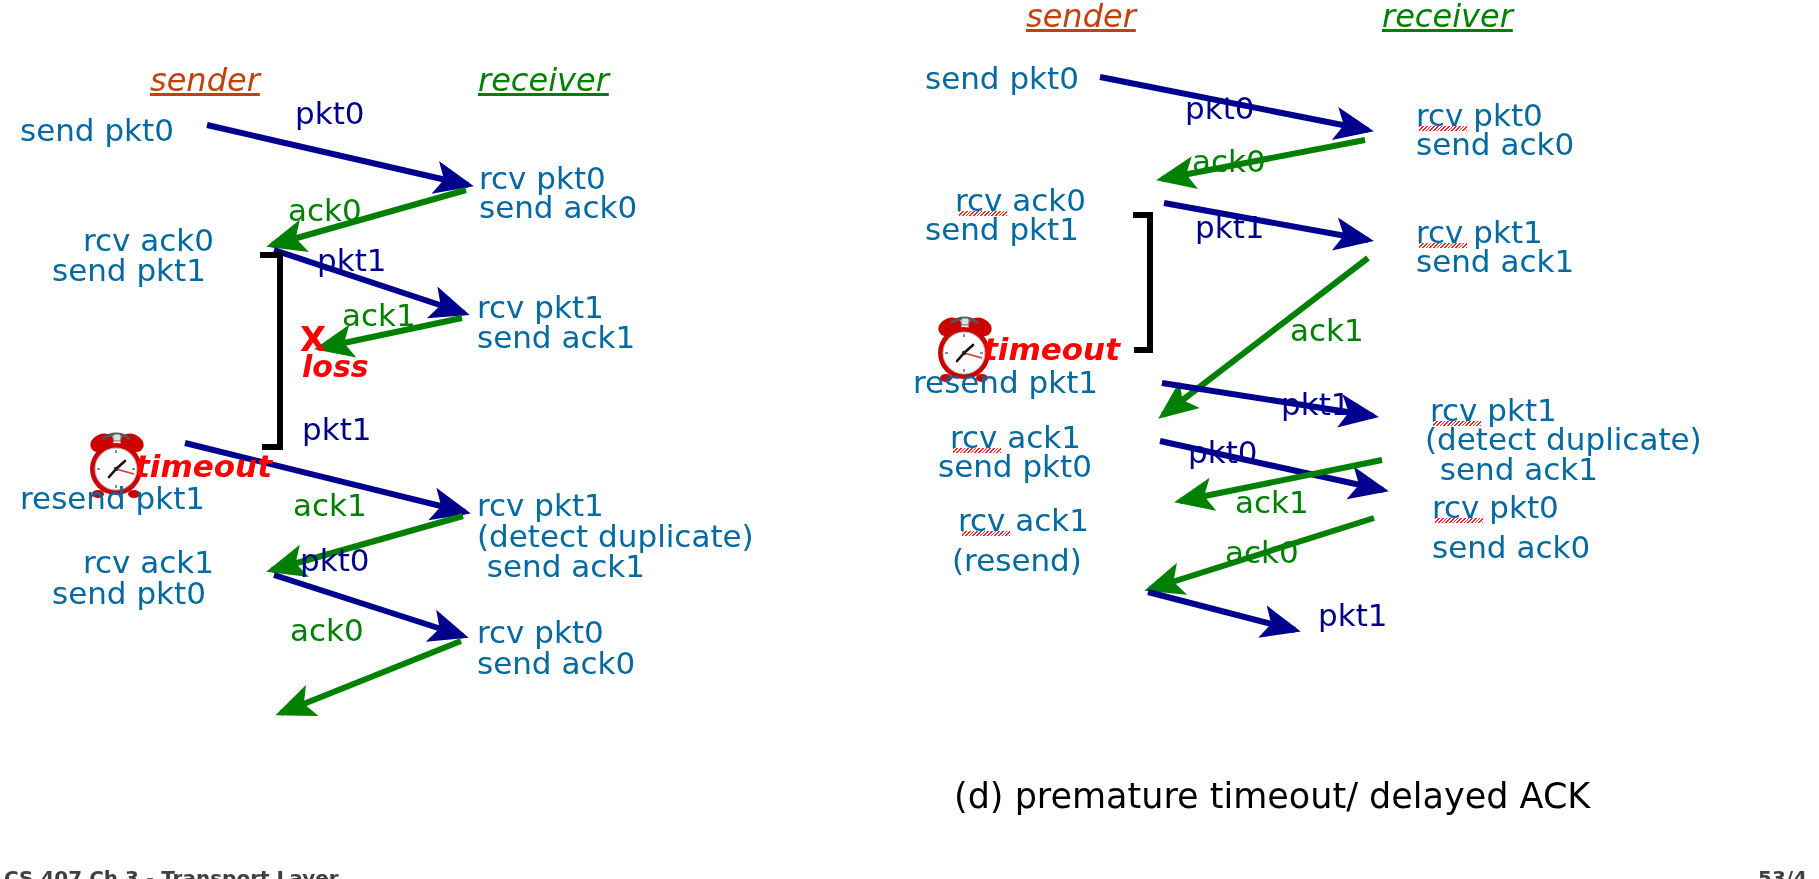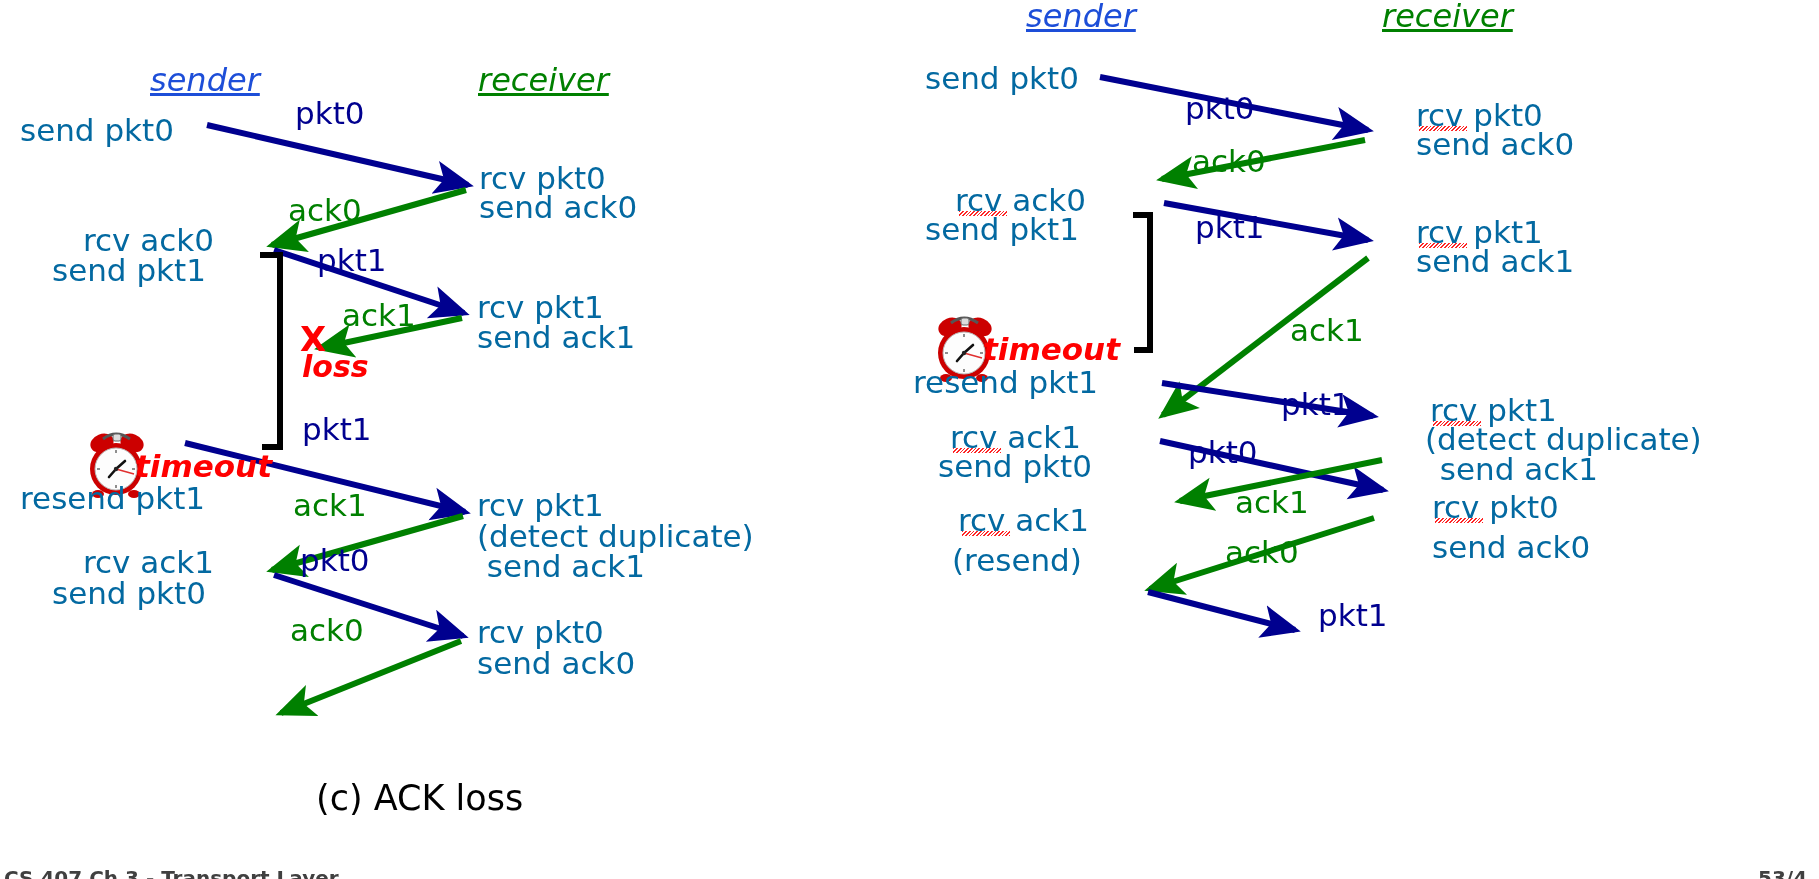"sender" .hdr.b { color: #1d4ed8 -> #c2410c }
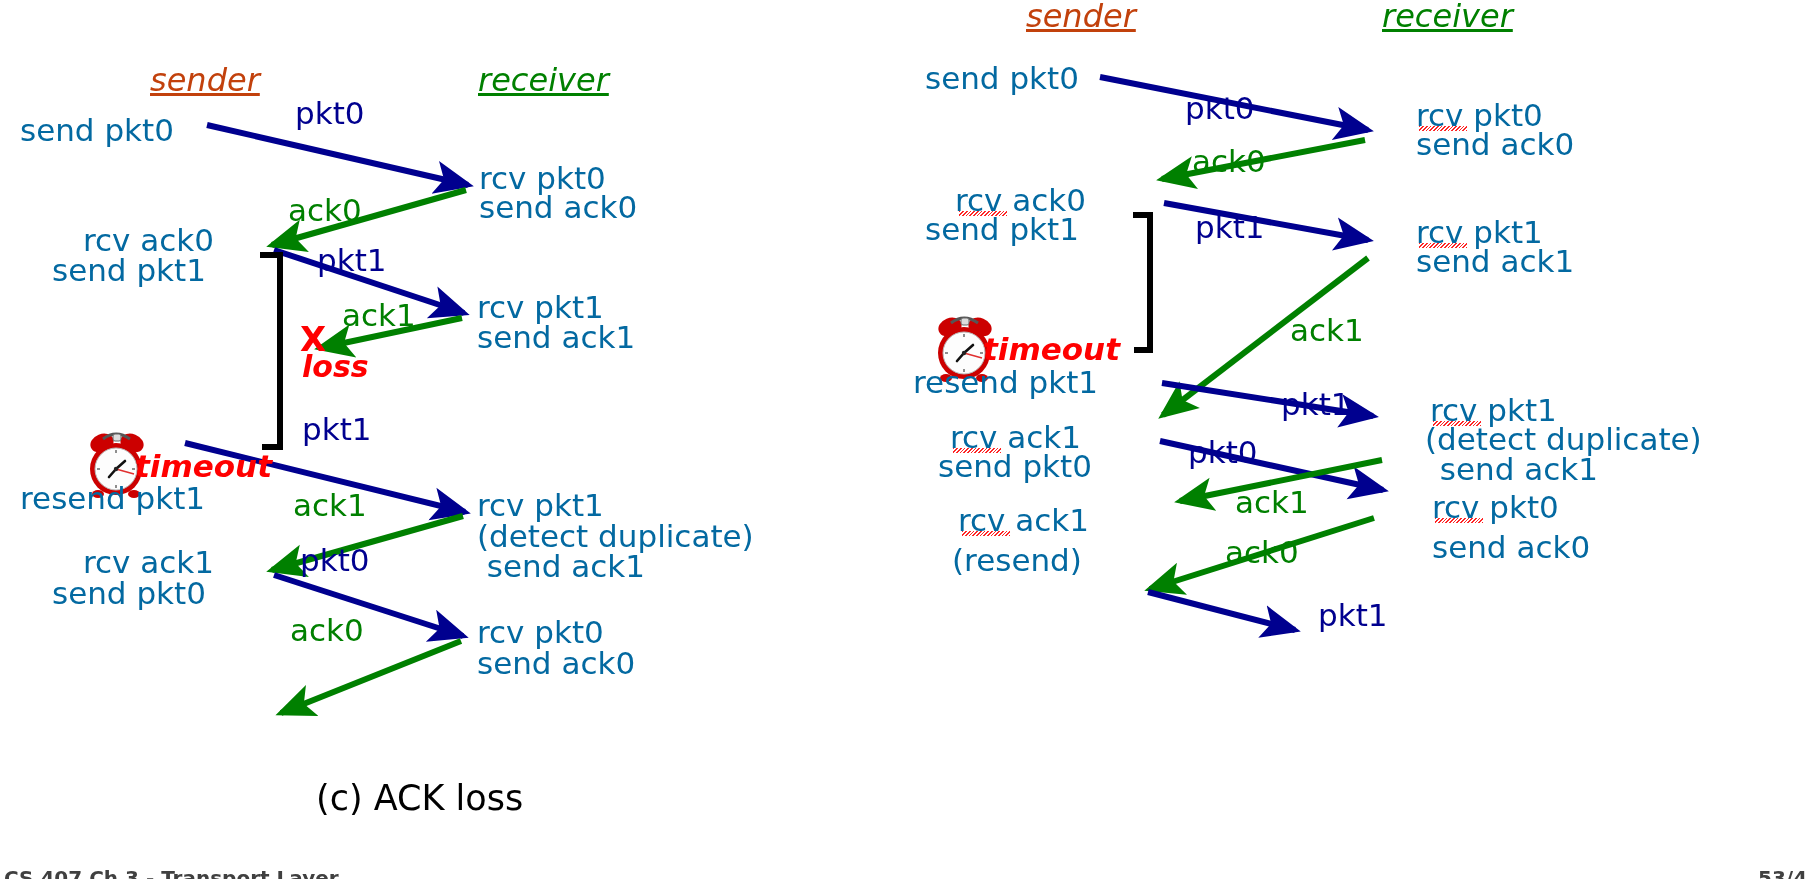"(c) ACK loss" div.caption { html: <div>(c) ACK loss</div> -> none }
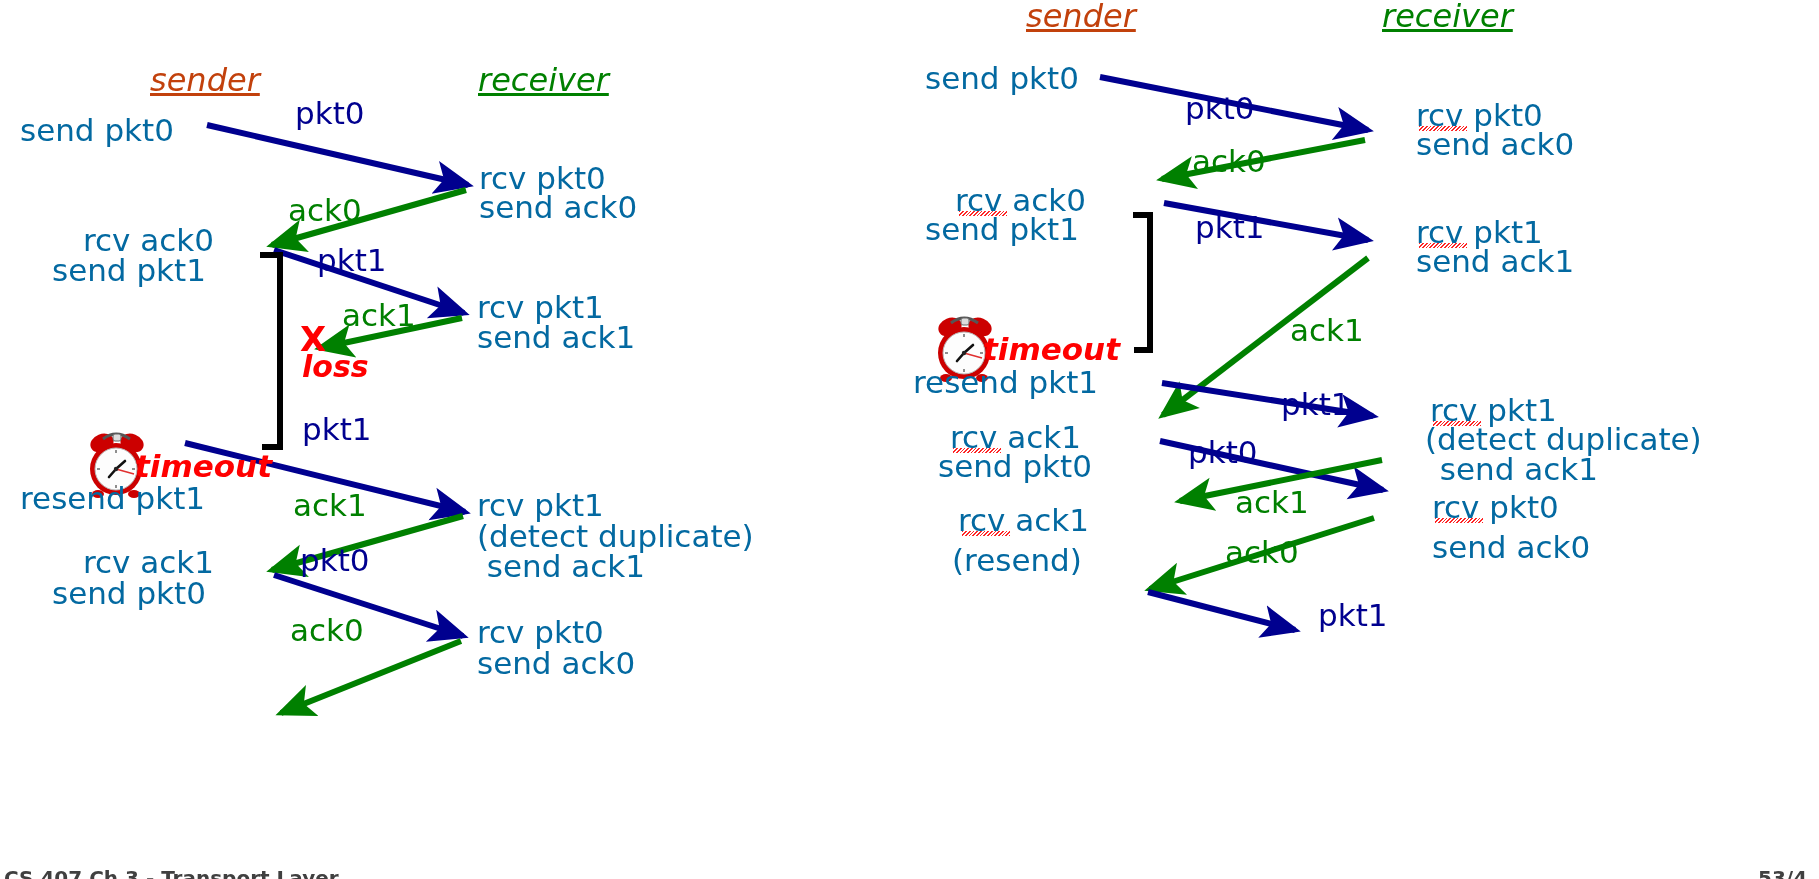"(d) premature timeout/ delayed ACK" div.caption { html: none -> <div>(d) premature timeout/ delayed ACK</div> }
